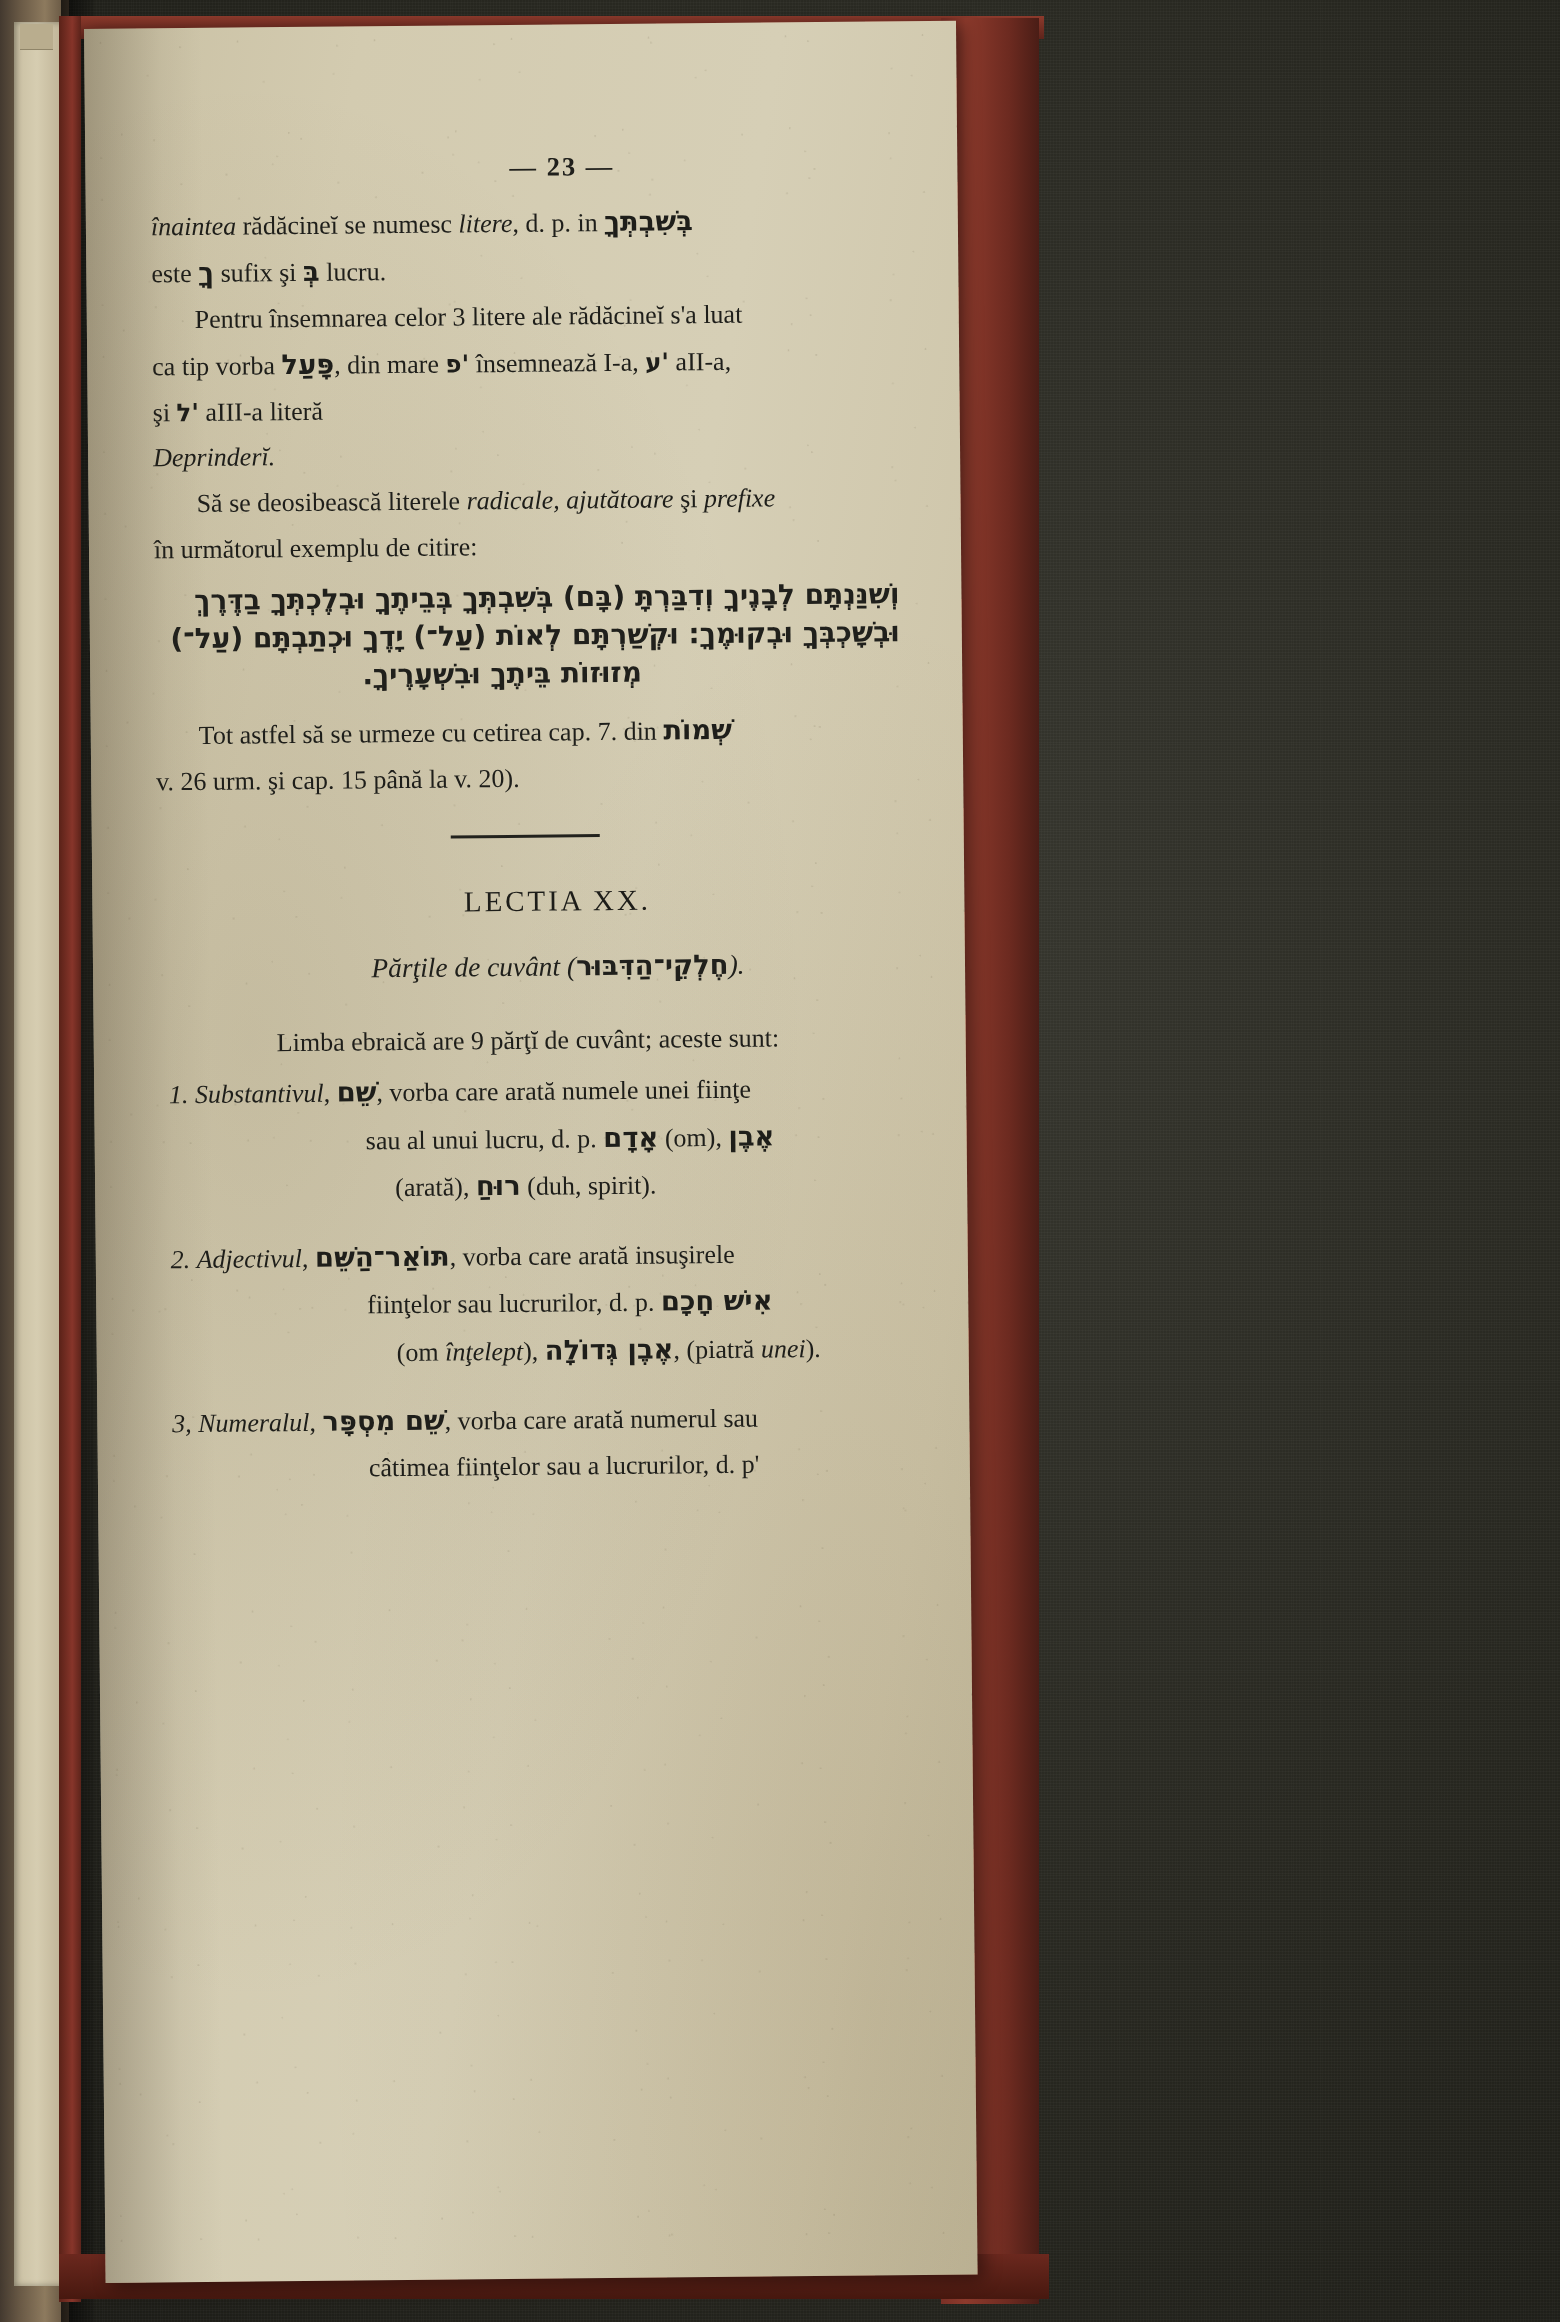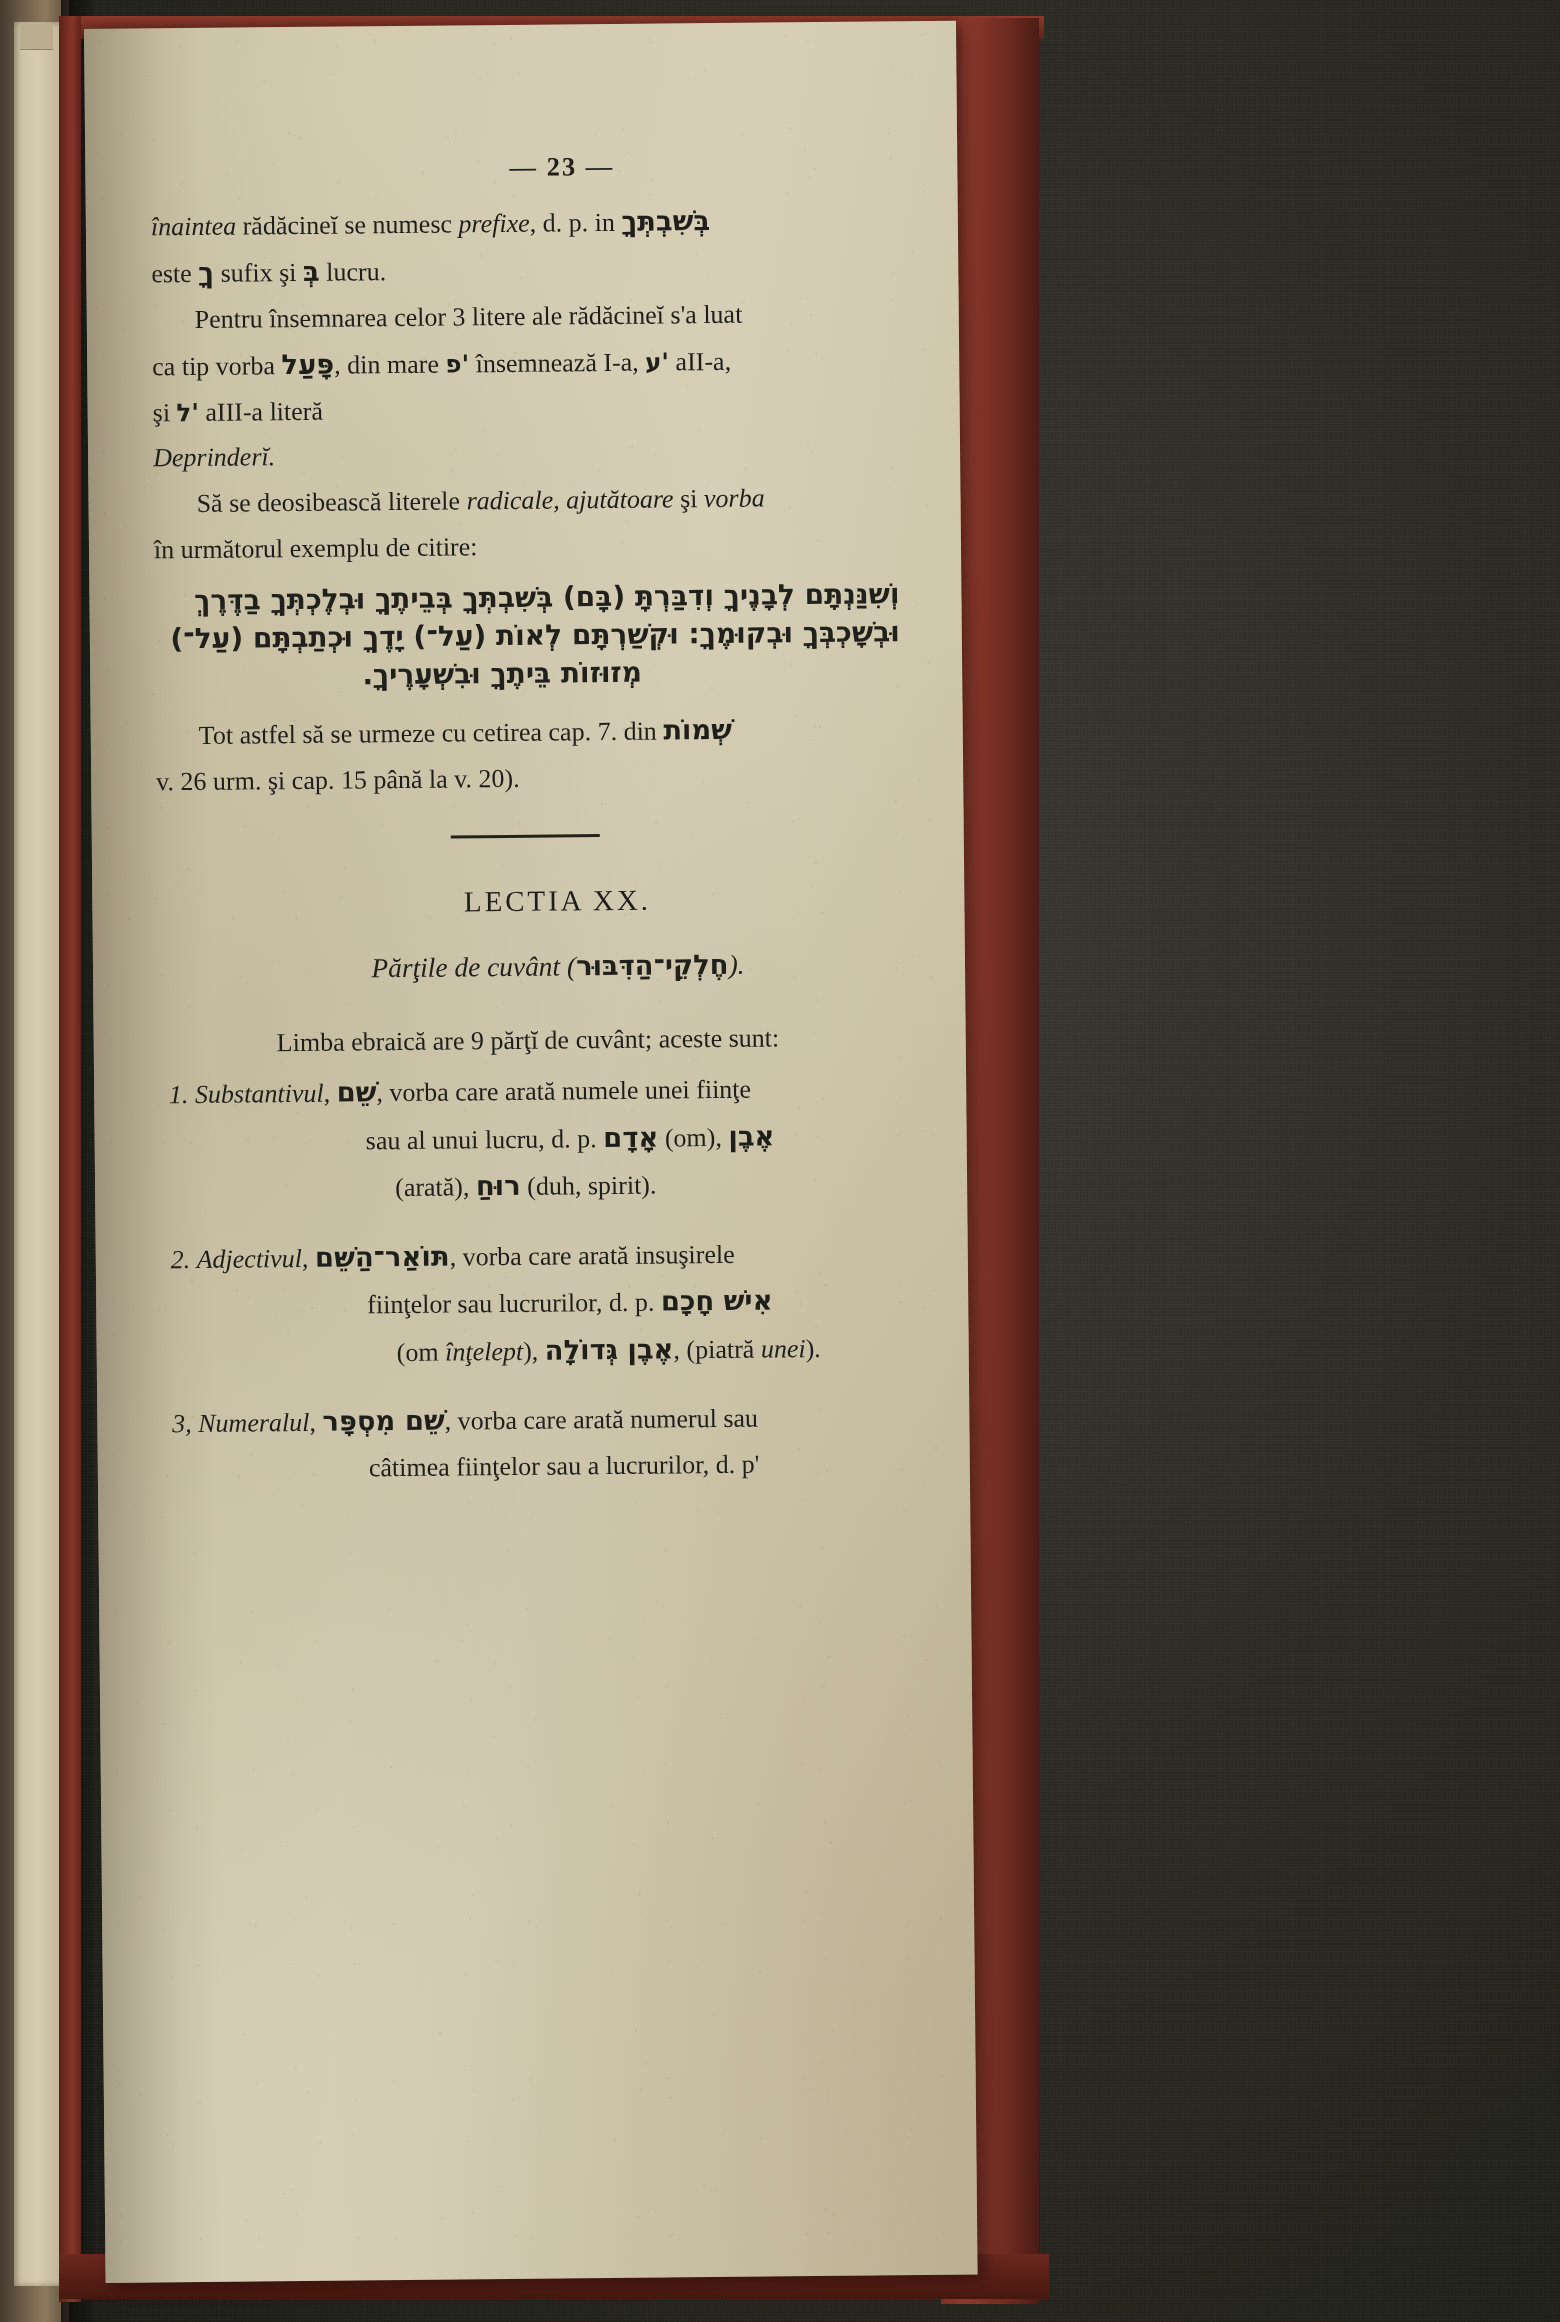"prefixe" span.it { text: prefixe -> litere }
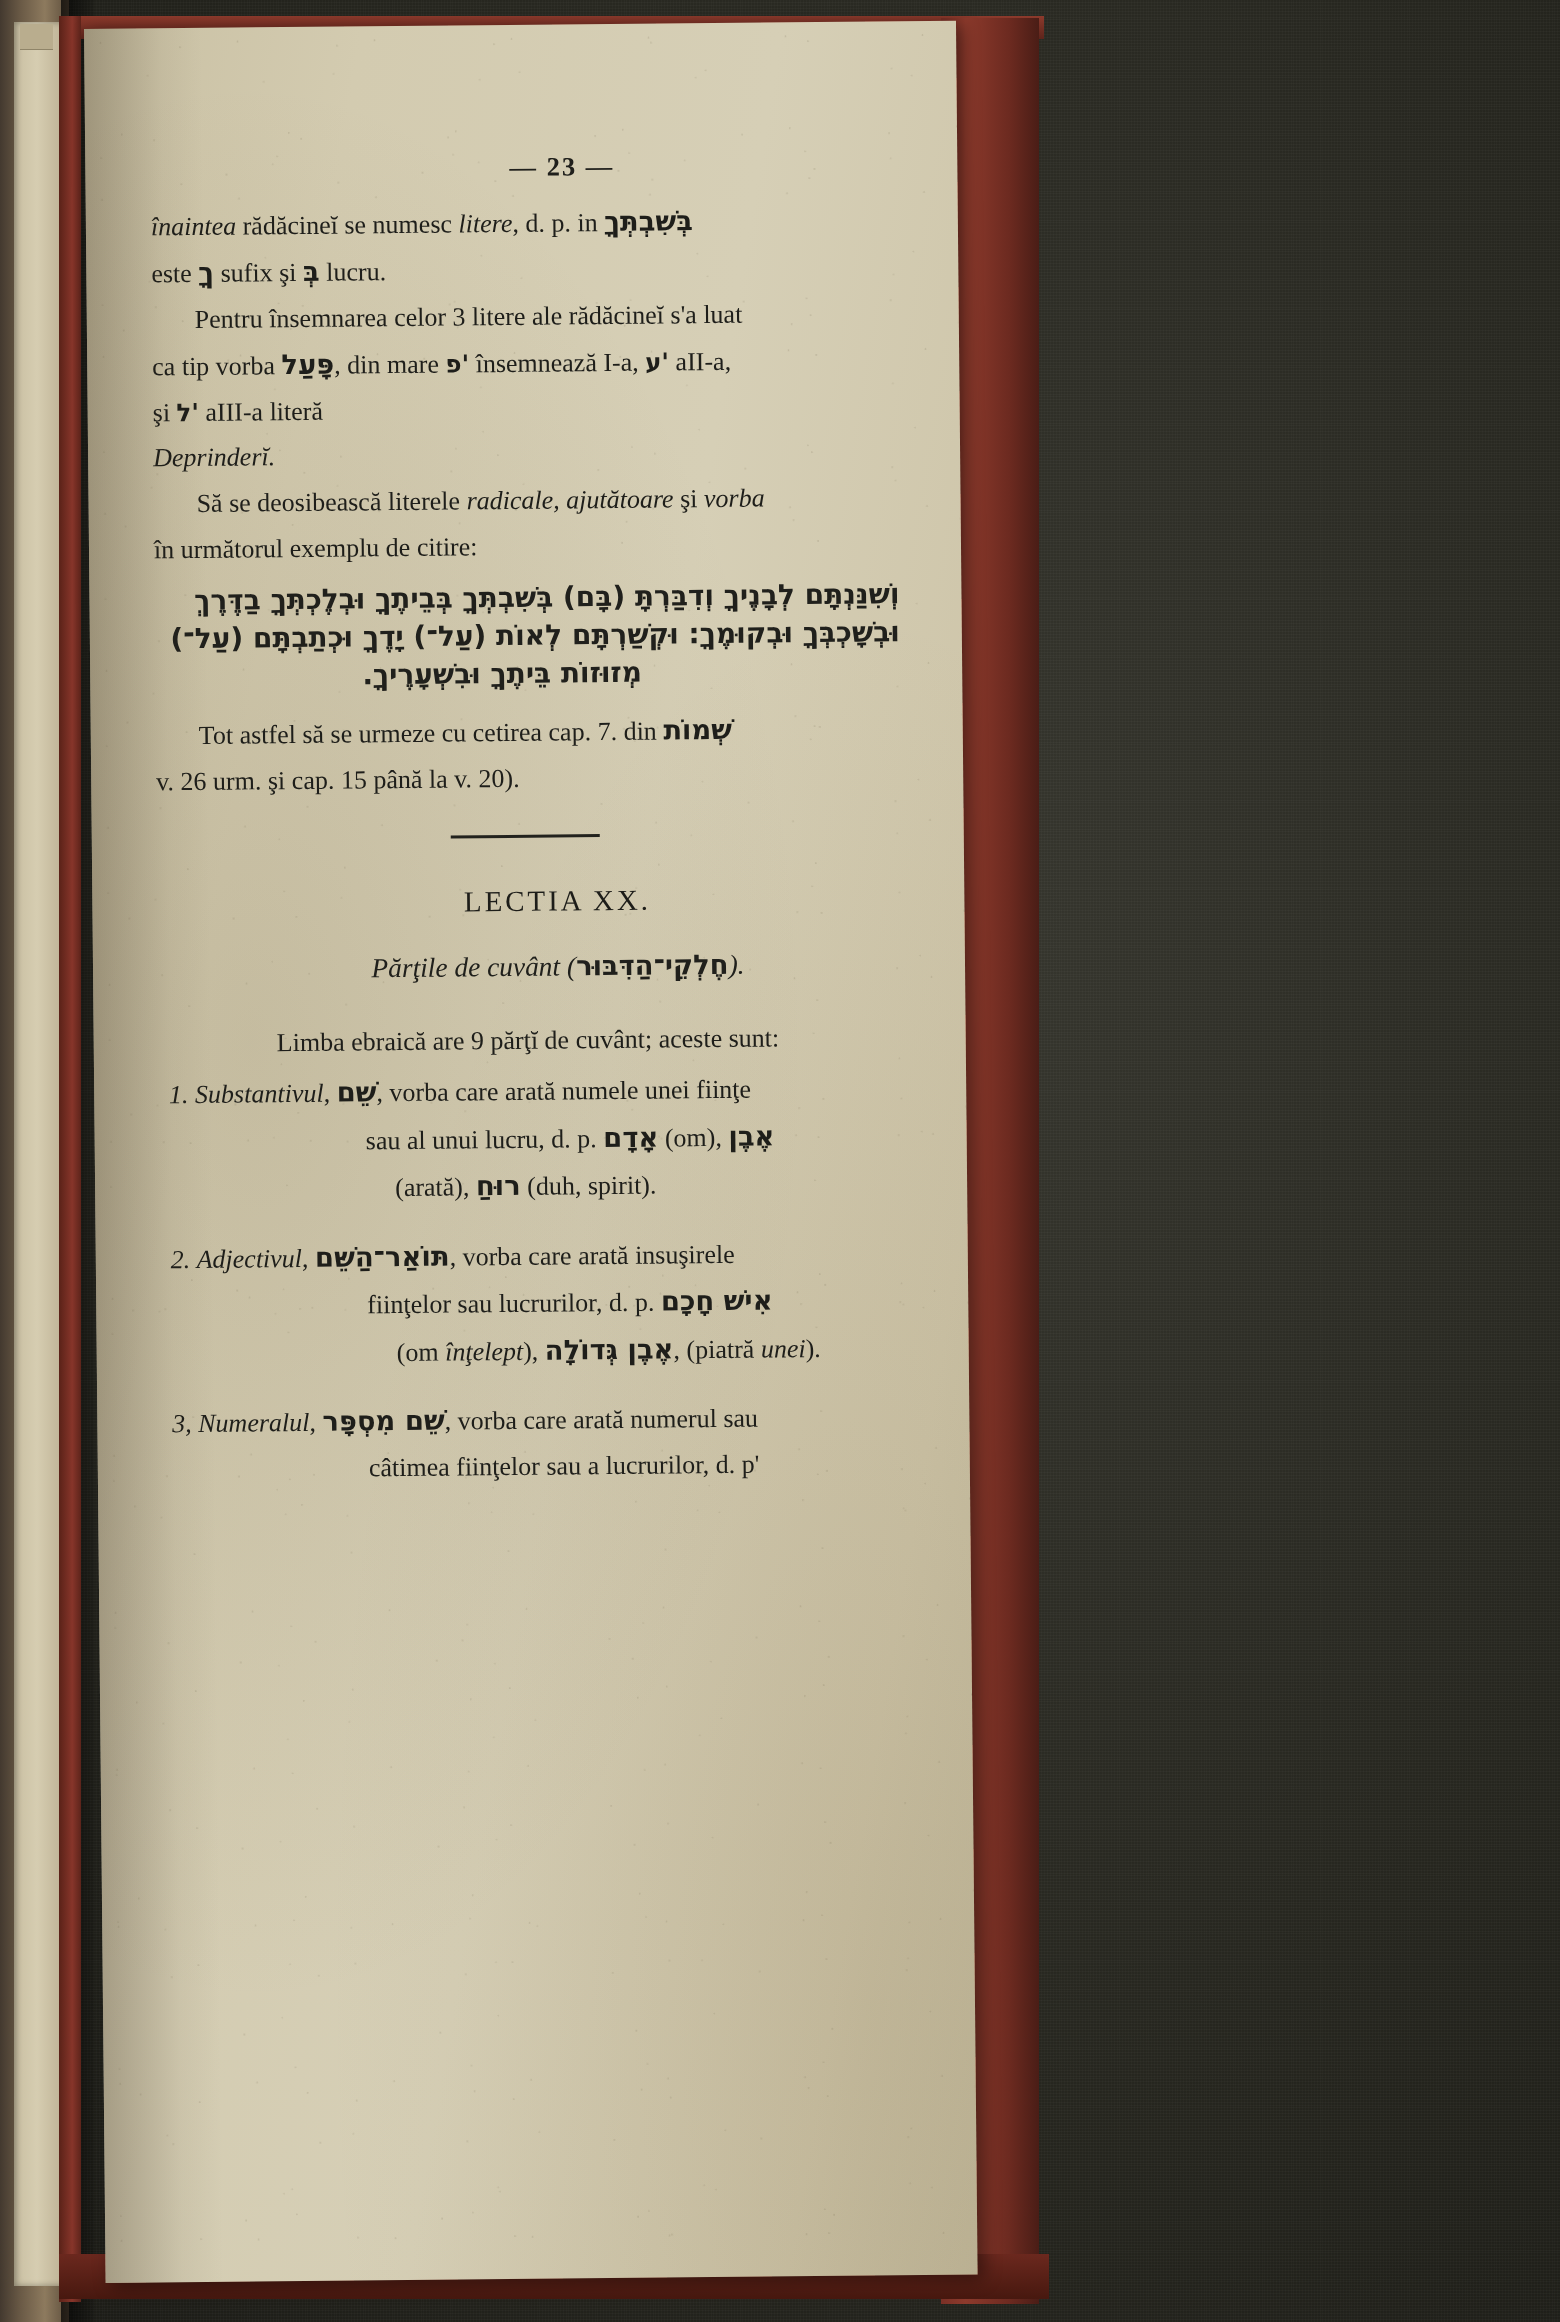"vorba" span.it { text: vorba -> prefixe }
